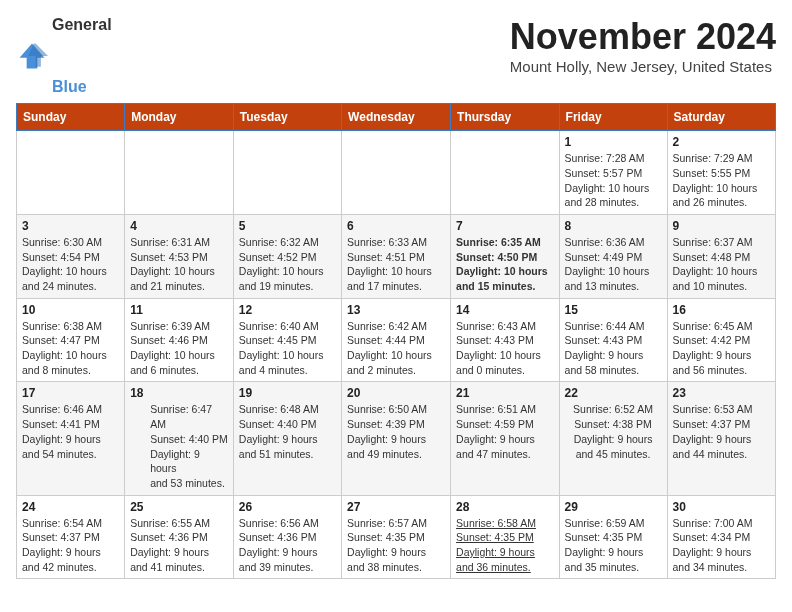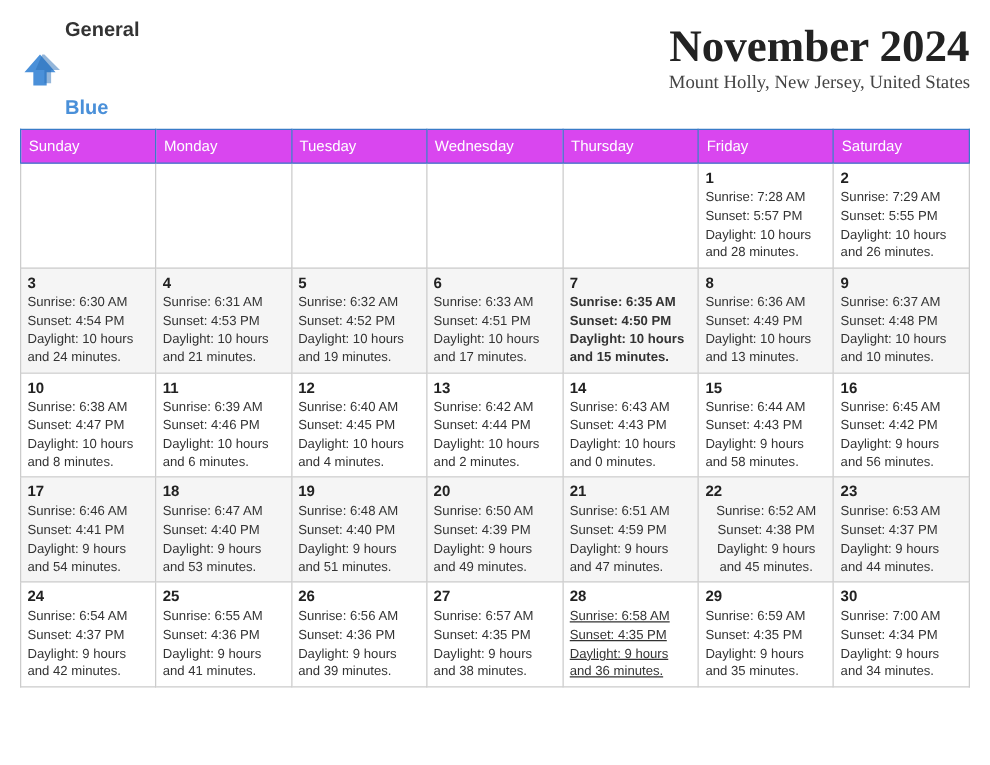"November 2024" .title-section { font-family: Liberation Serif, serif -> none; text-align: center -> left }
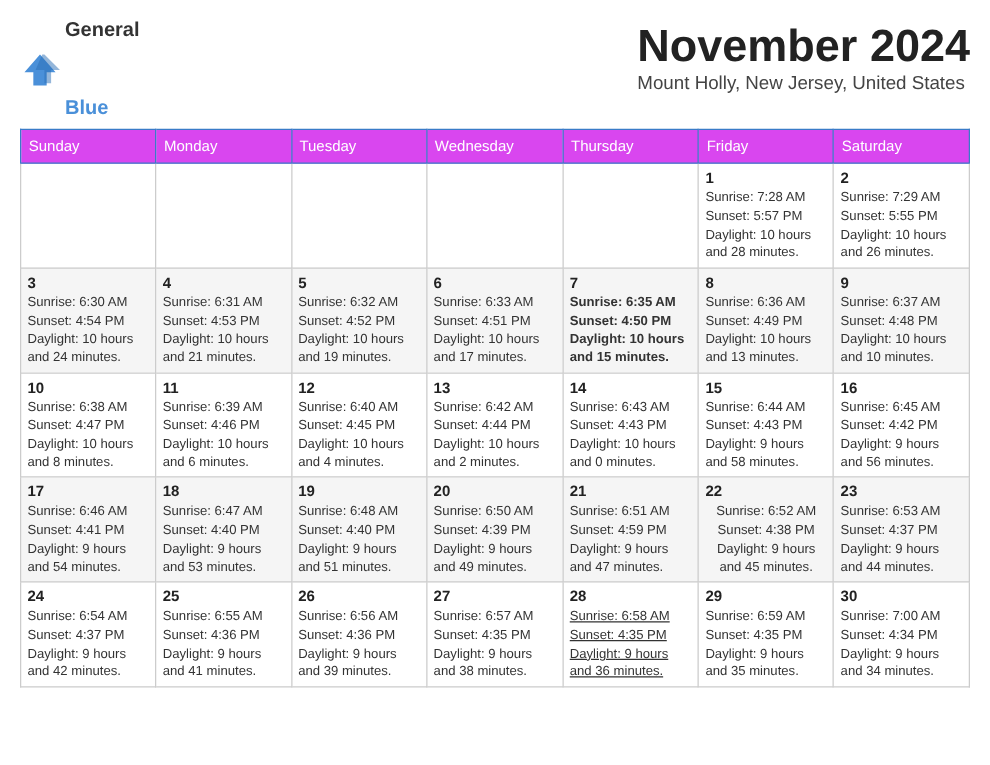"Sunday" .calendar th { background-color: #d946ef -> #c2410c; font-weight: normal -> bold }
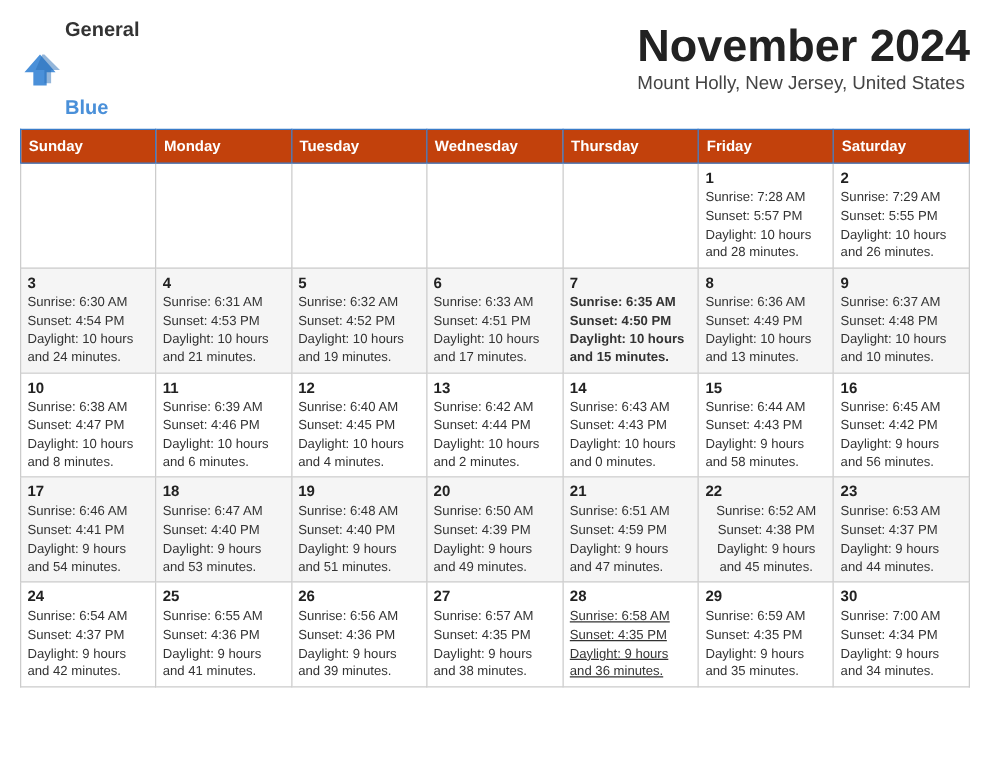"Sunrise: 6:47 AM" div.day-info { margin-left: none -> 20px }
